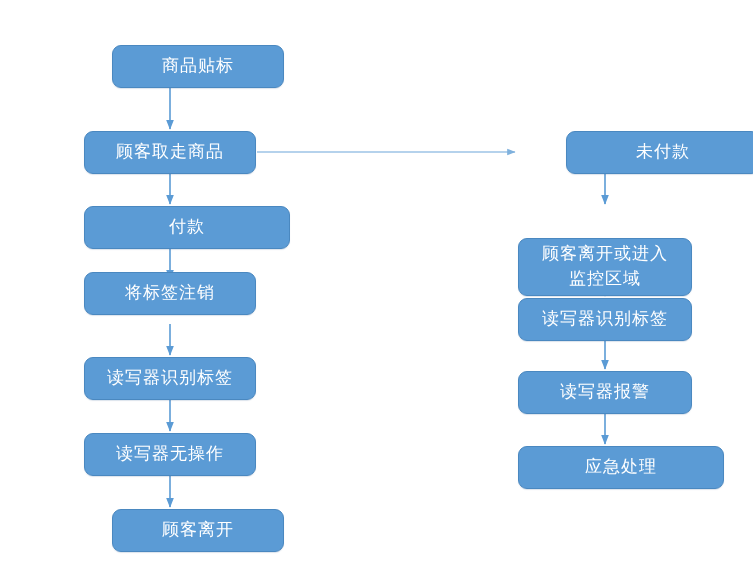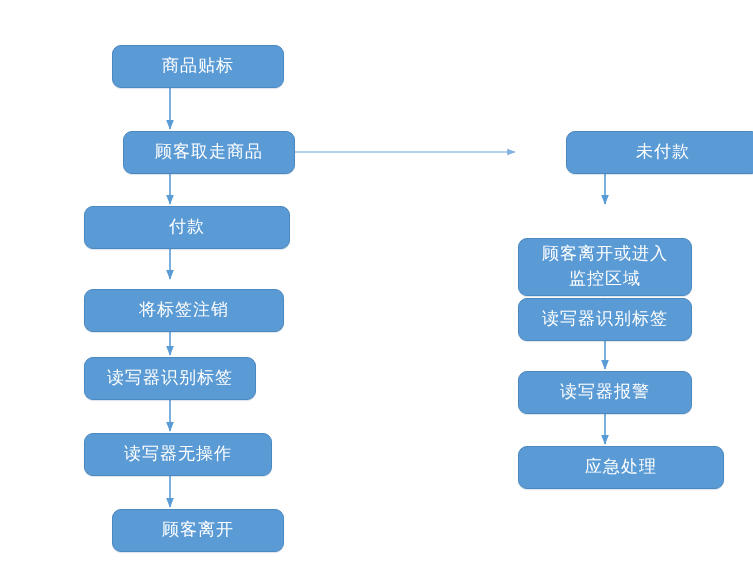"顾客取走商品" div.node { margin-left: 39px -> none }
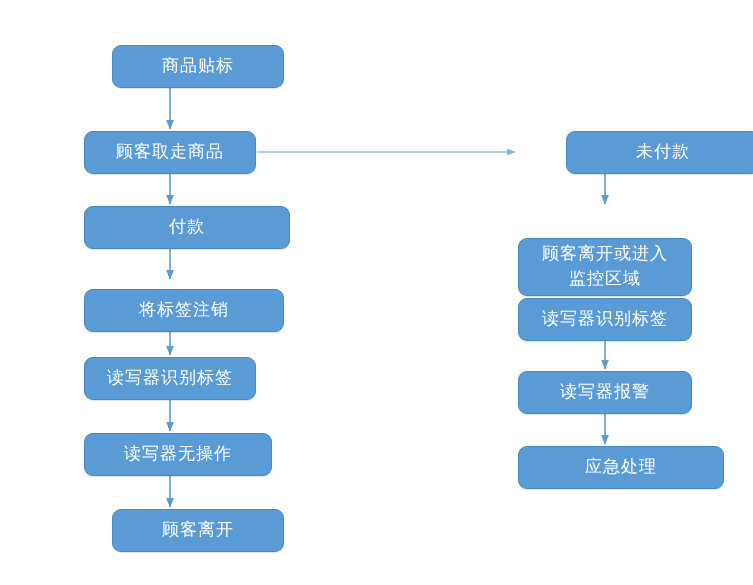"将标签注销" div.node { top: 289px -> 272px; width: 200px -> 172px }
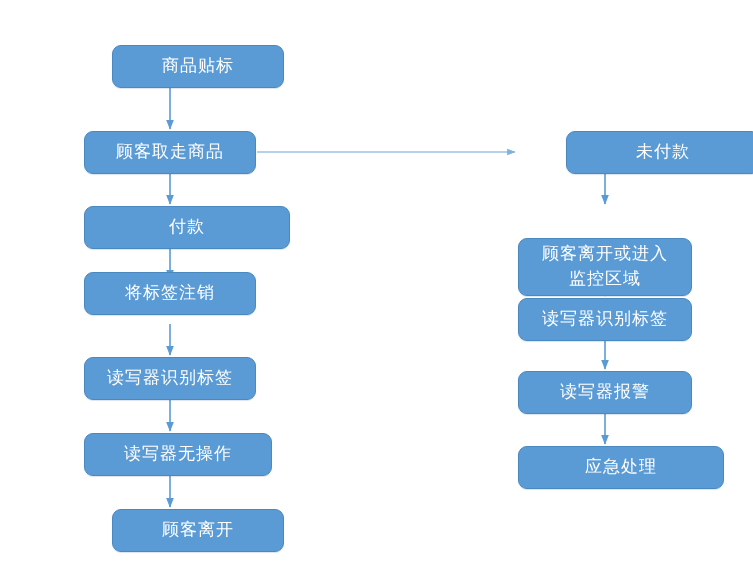"读写器无操作" div.node { width: 188px -> 172px }
